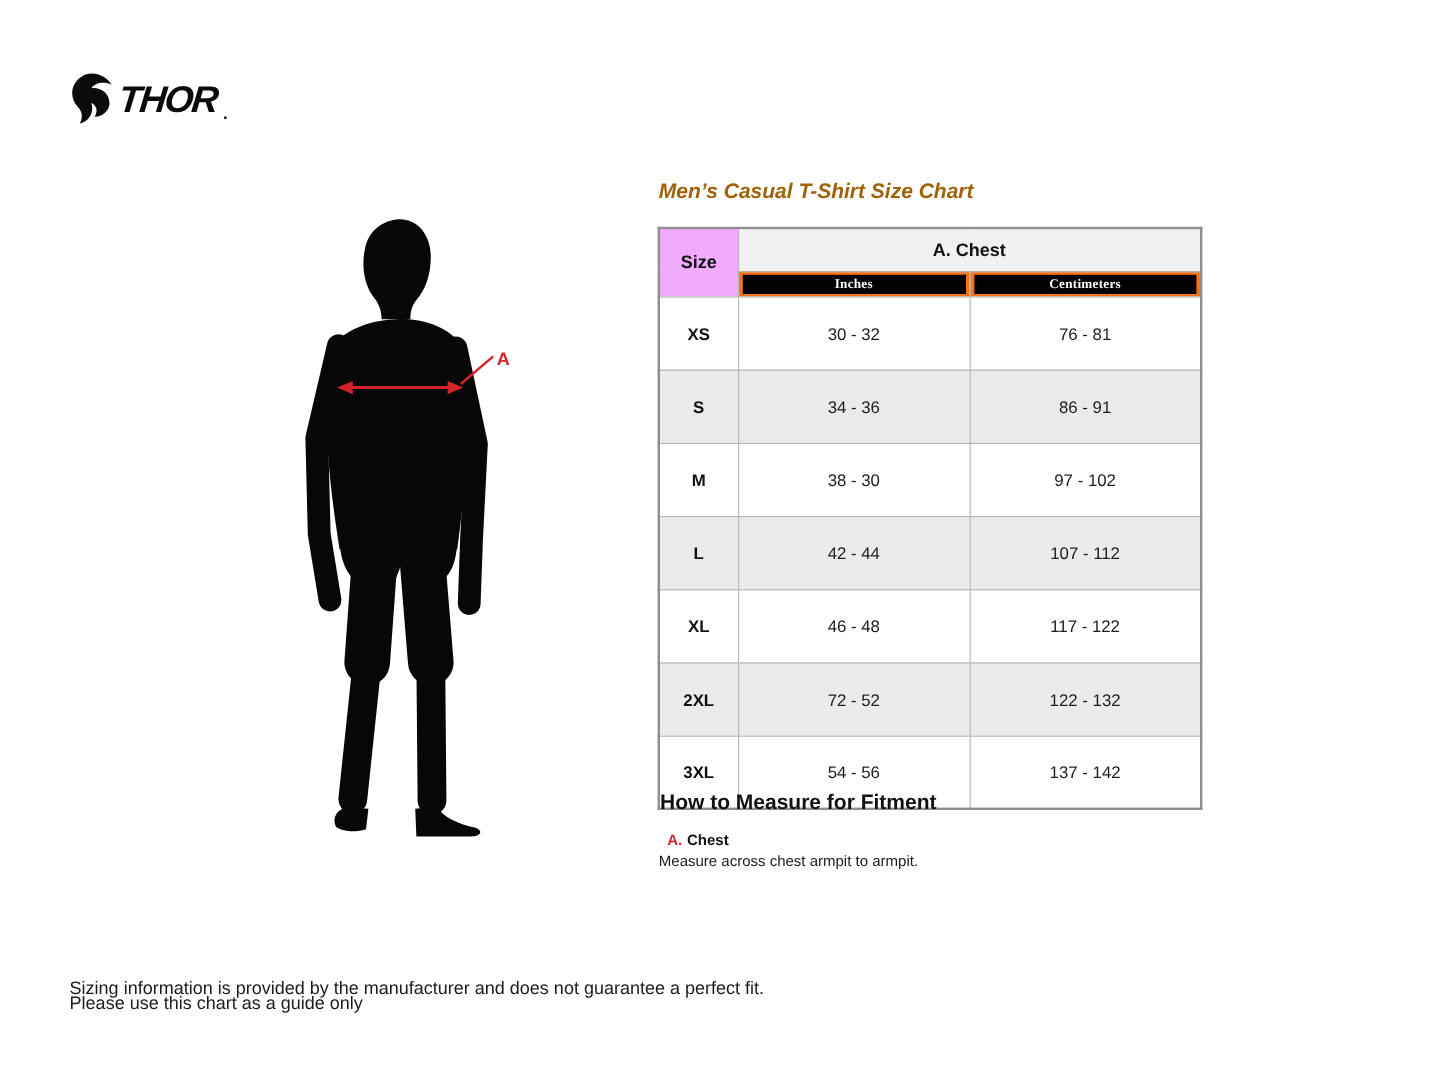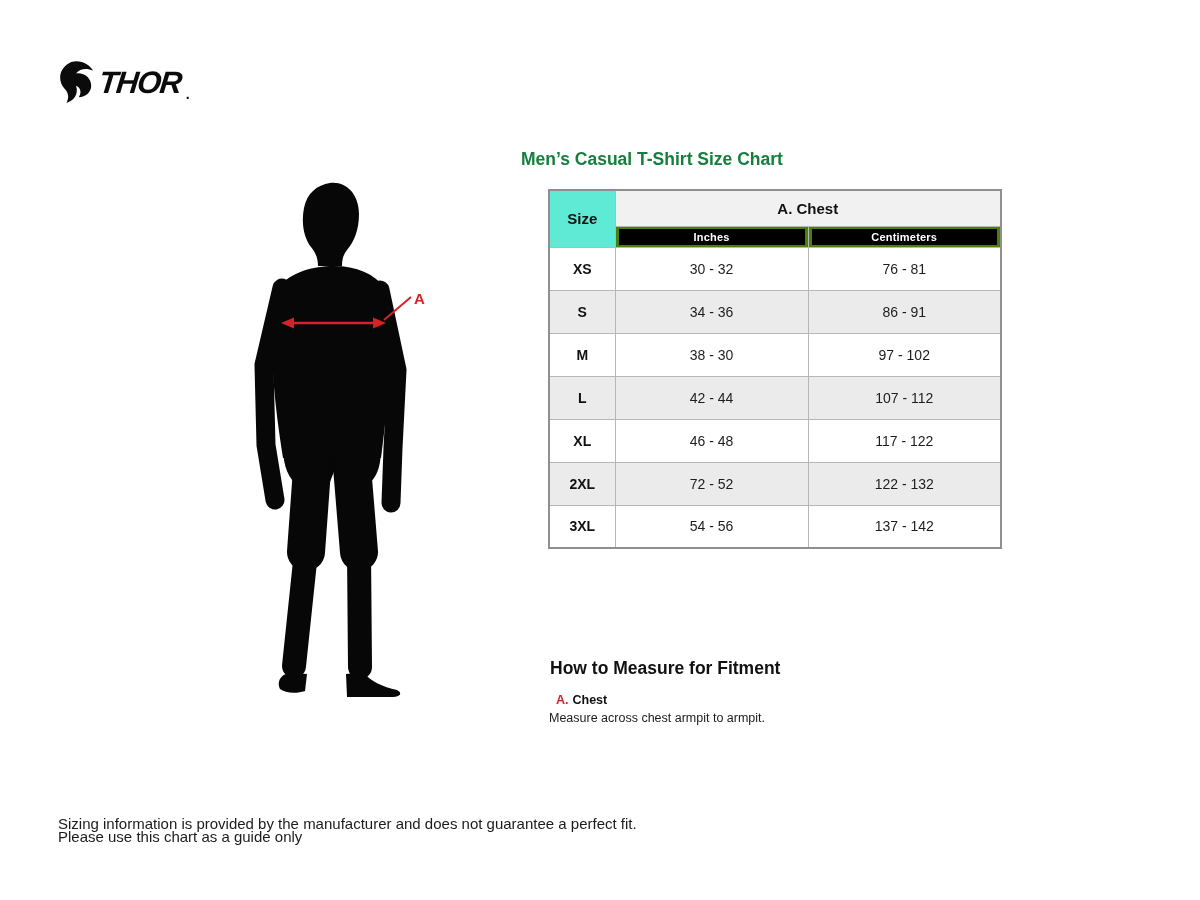"Men’s Casual T-Shirt Size Chart" .chart-title { color: #15803d -> #a16207; font-style: none -> italic; left: 521px -> 549px }
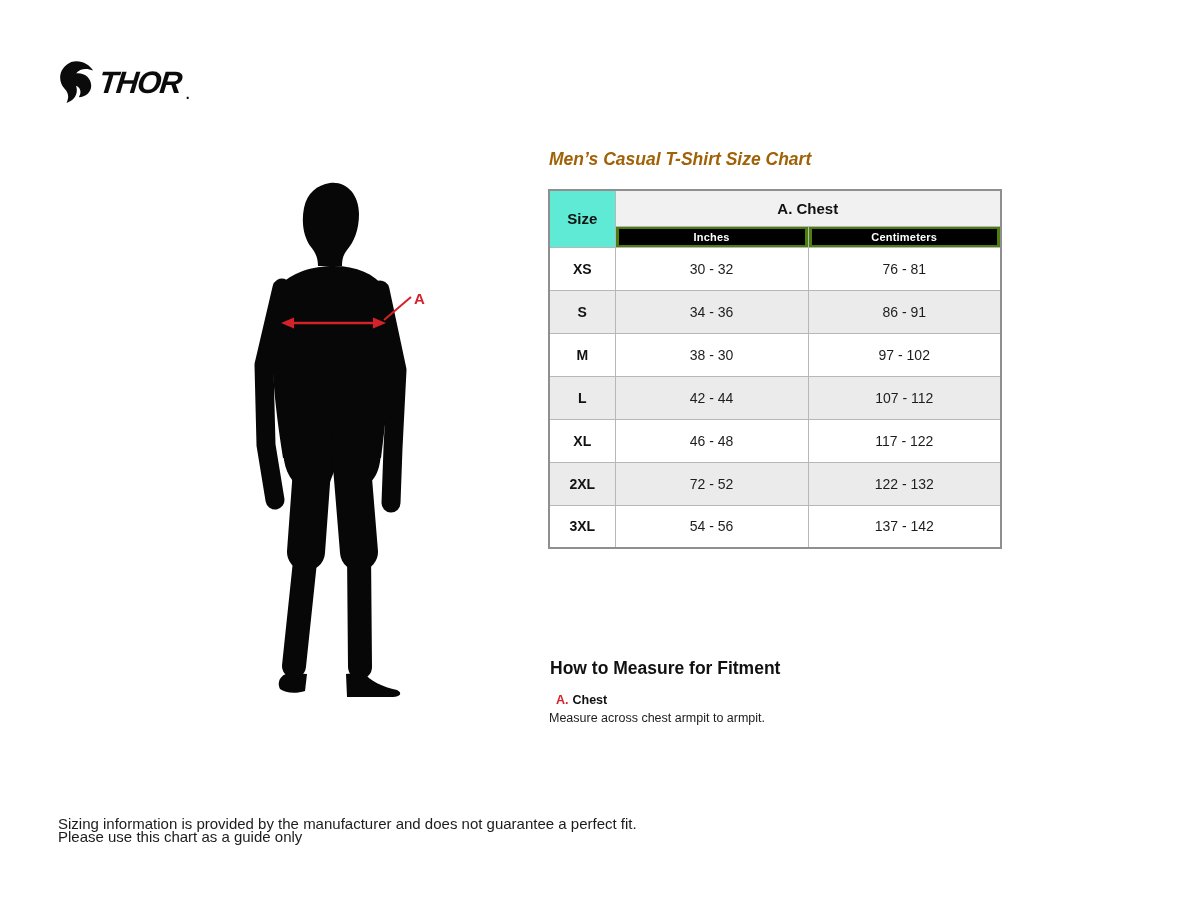"Size" .size-th { background: #5eead4 -> #f0abfc }
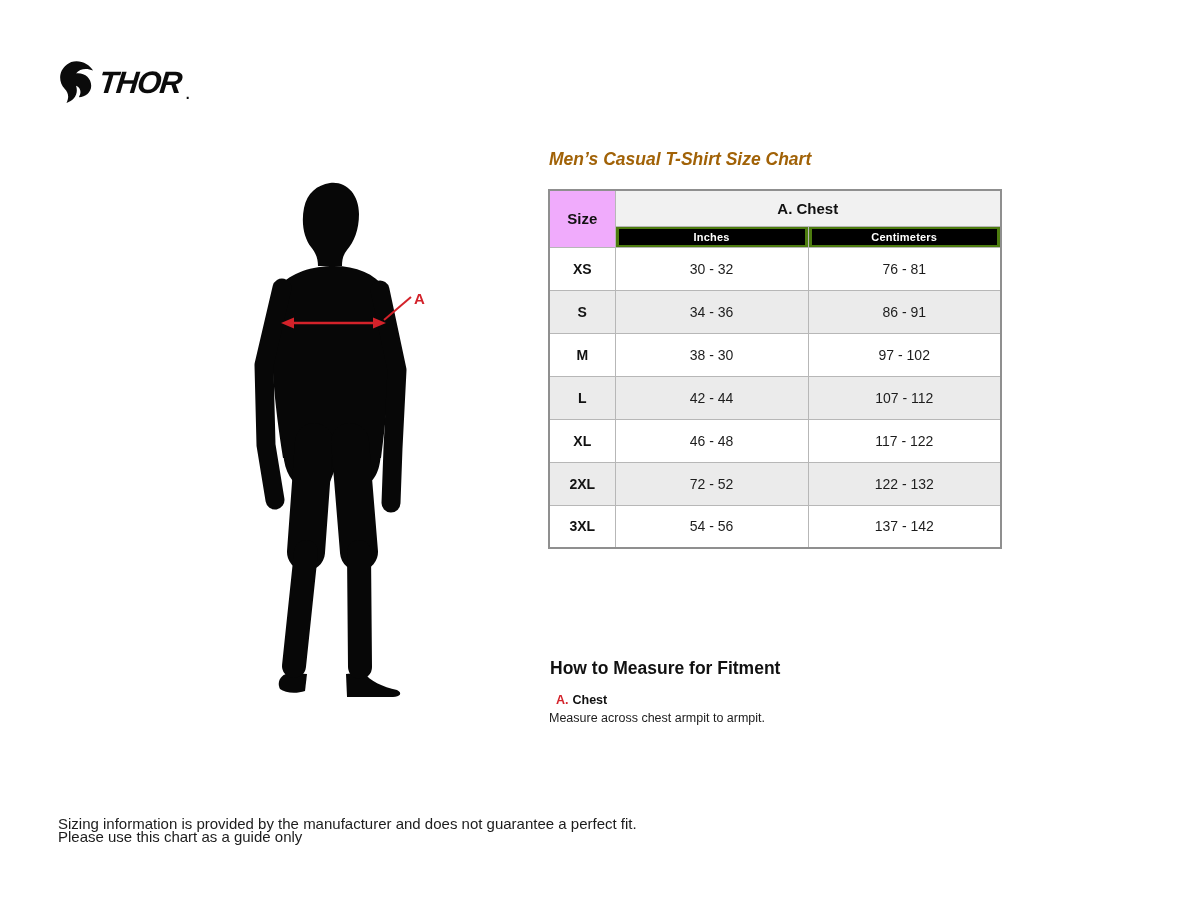"Inches" .unit-row th { background: #4d7c0f -> #f97316; font-family: none -> Liberation Serif, serif }
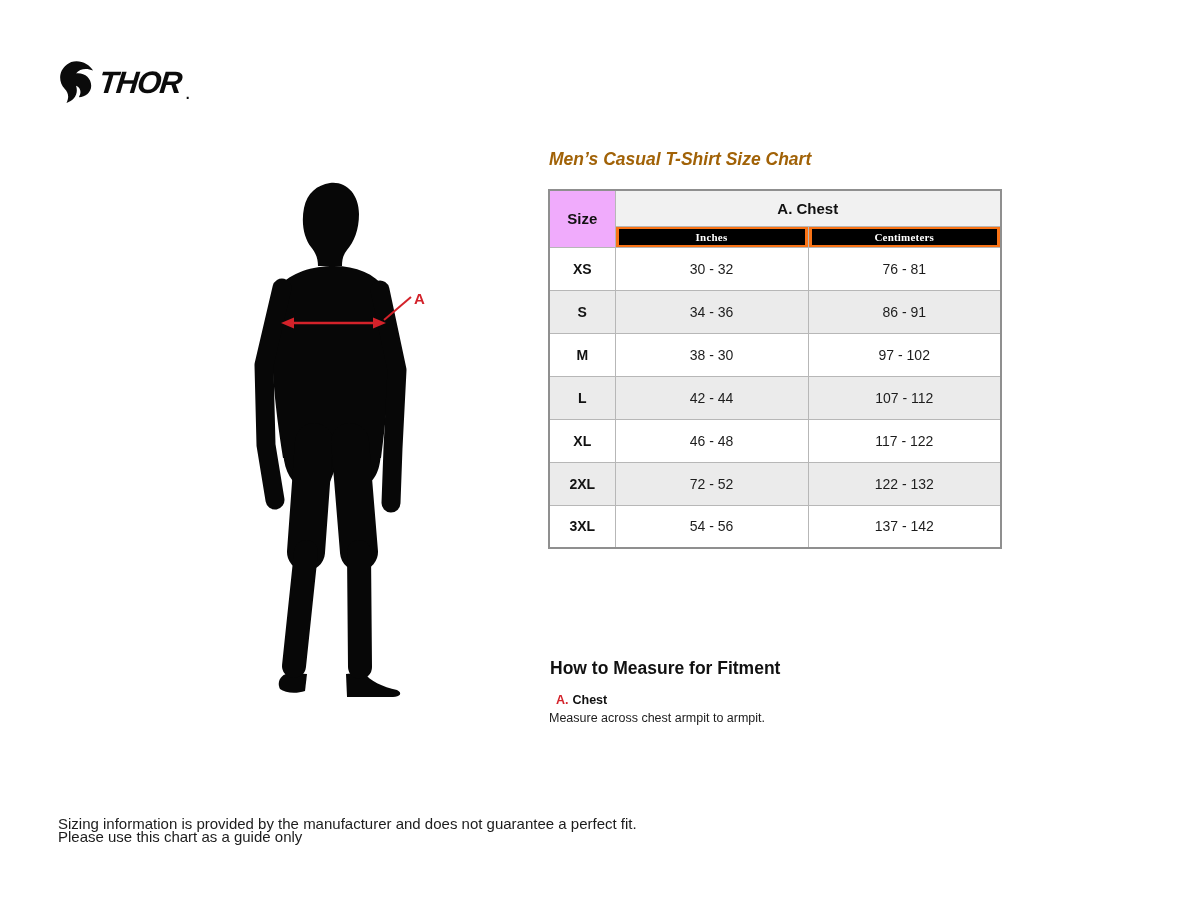"XS" .size-table tbody tr { height: 43px -> 61px }
